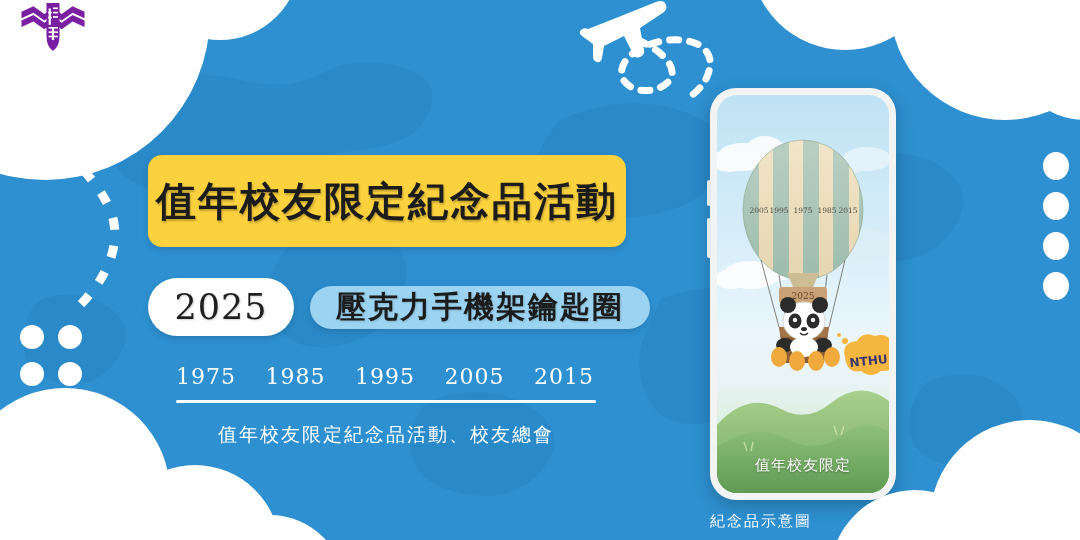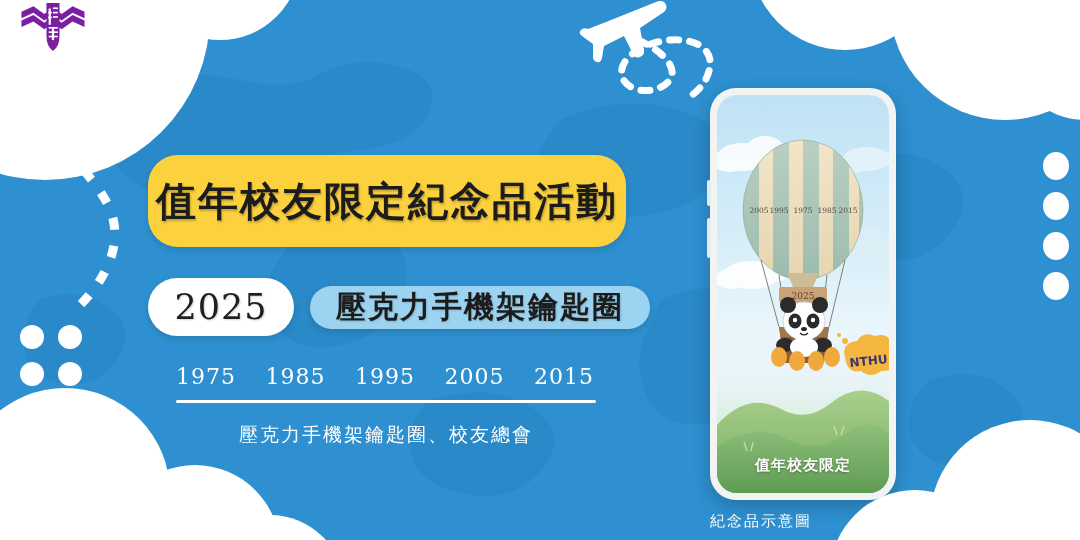"值年校友限定紀念品活動" .title-banner { border-radius: 30px -> 14px }
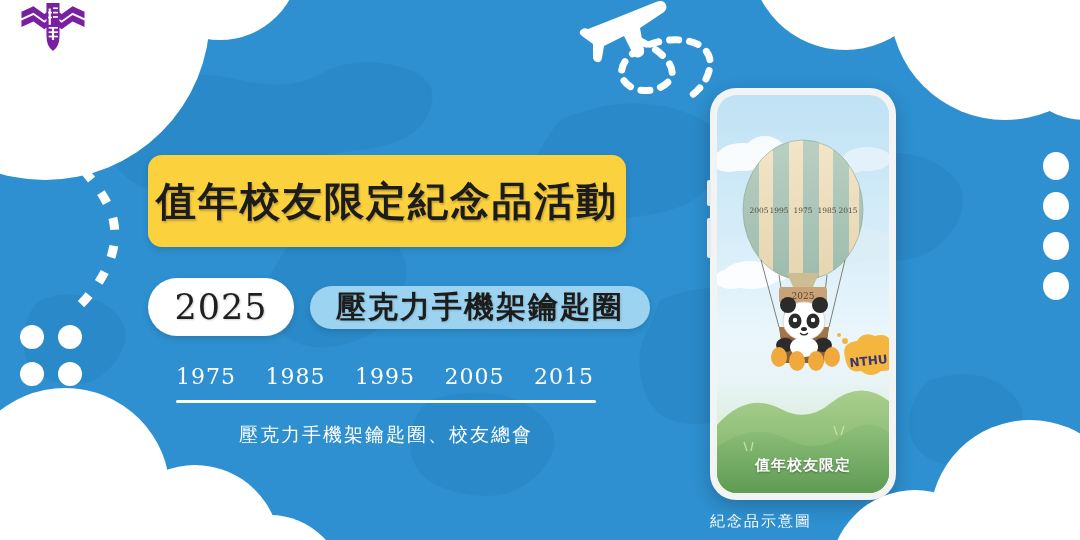"壓克力手機架鑰匙圈、校友總會" div.org { text: 壓克力手機架鑰匙圈 -> 值年校友限定紀念品活動 }
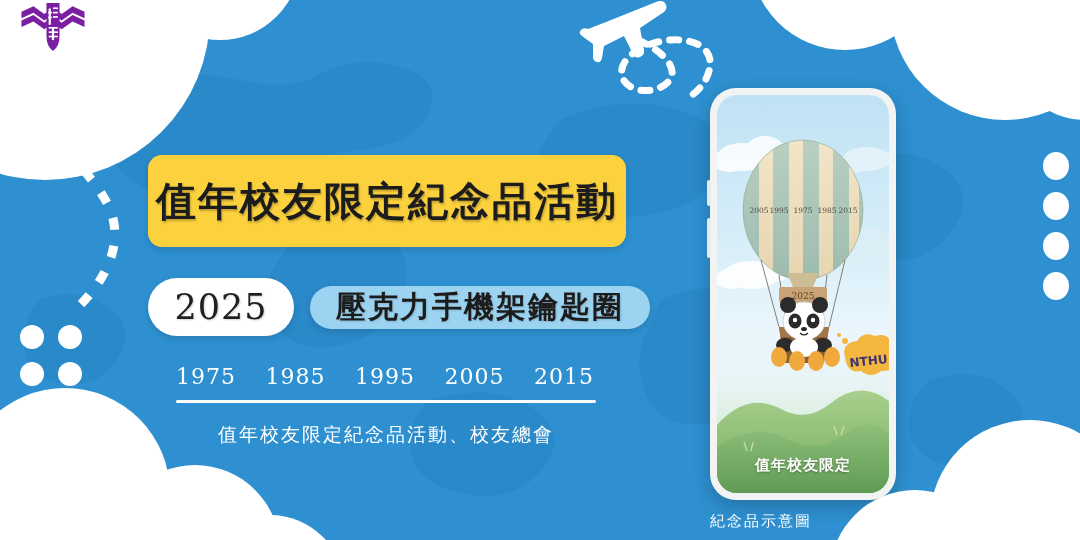"值年校友限定" .screen-caption { font-weight: 700 -> 400 }
